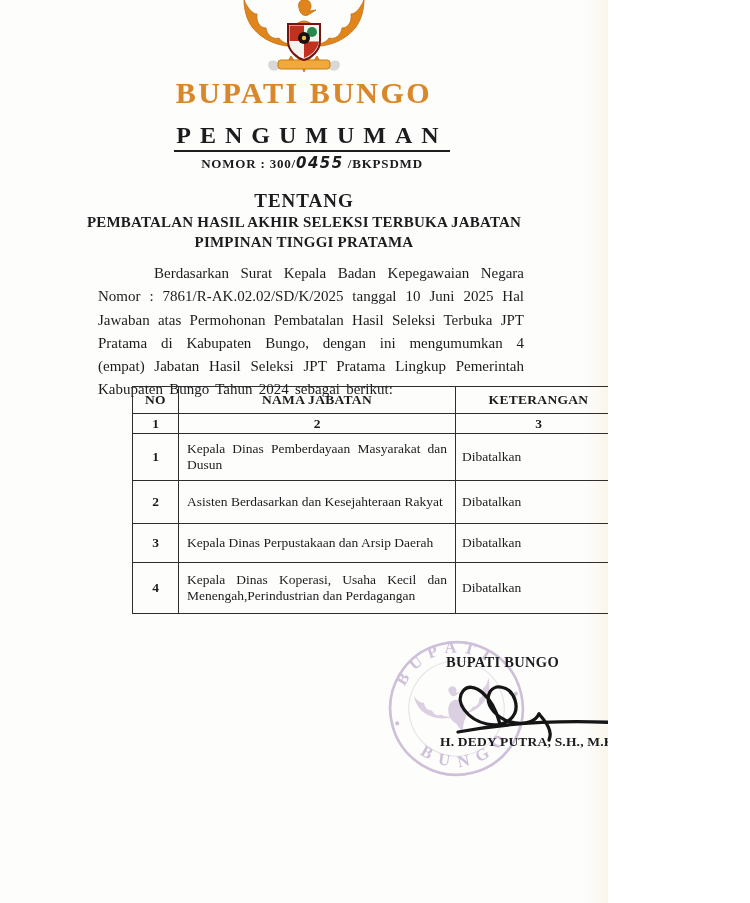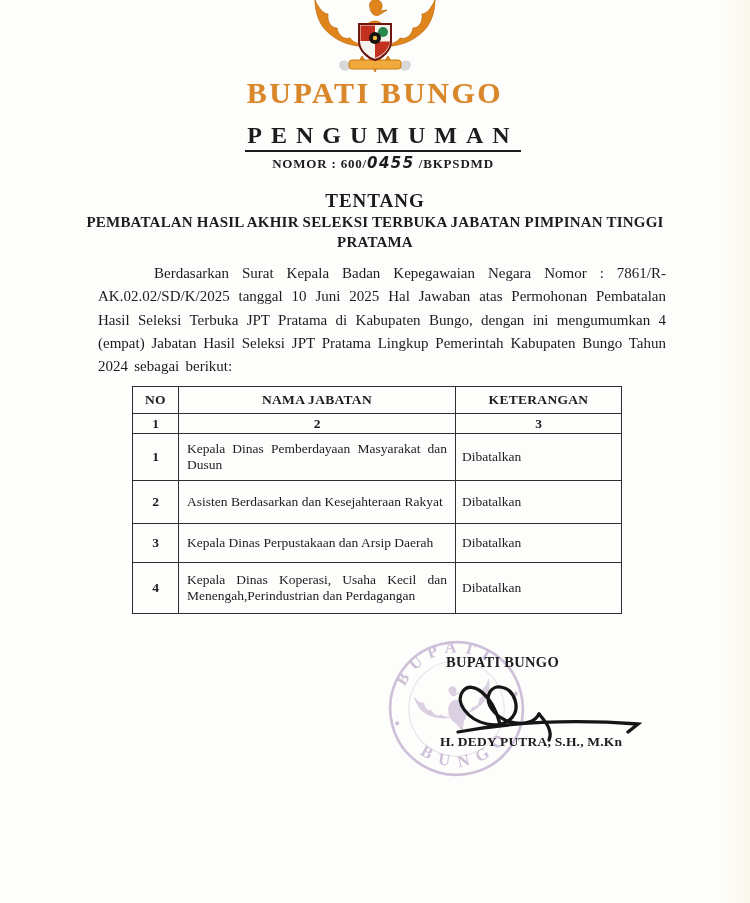"BUPATI BUNGO" .page { width: 750px -> 608px }
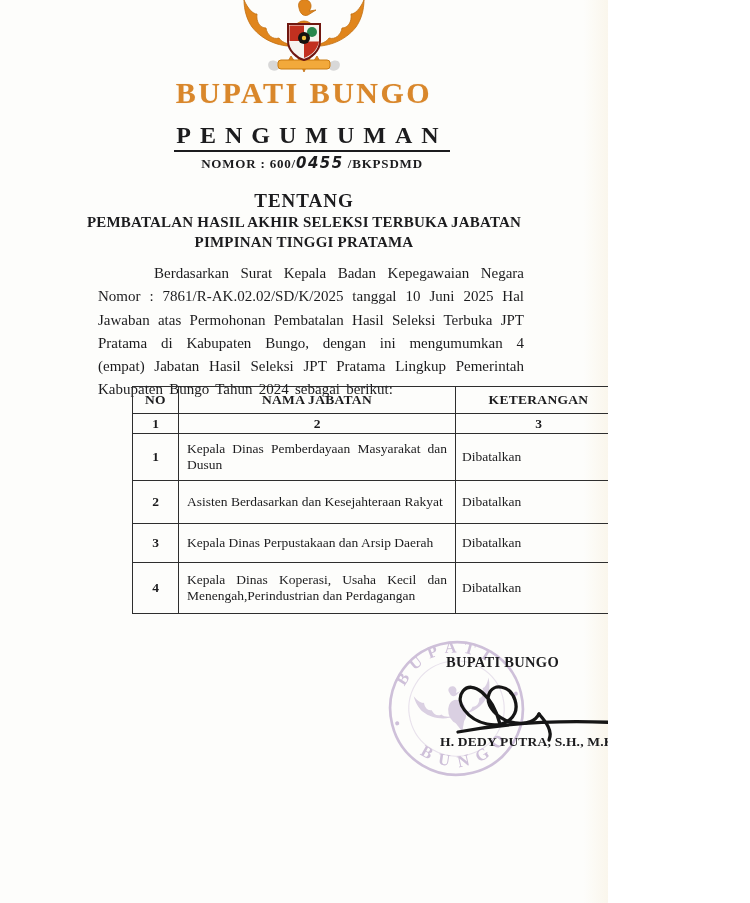"600/" span { text: 600/ -> 300/ }
